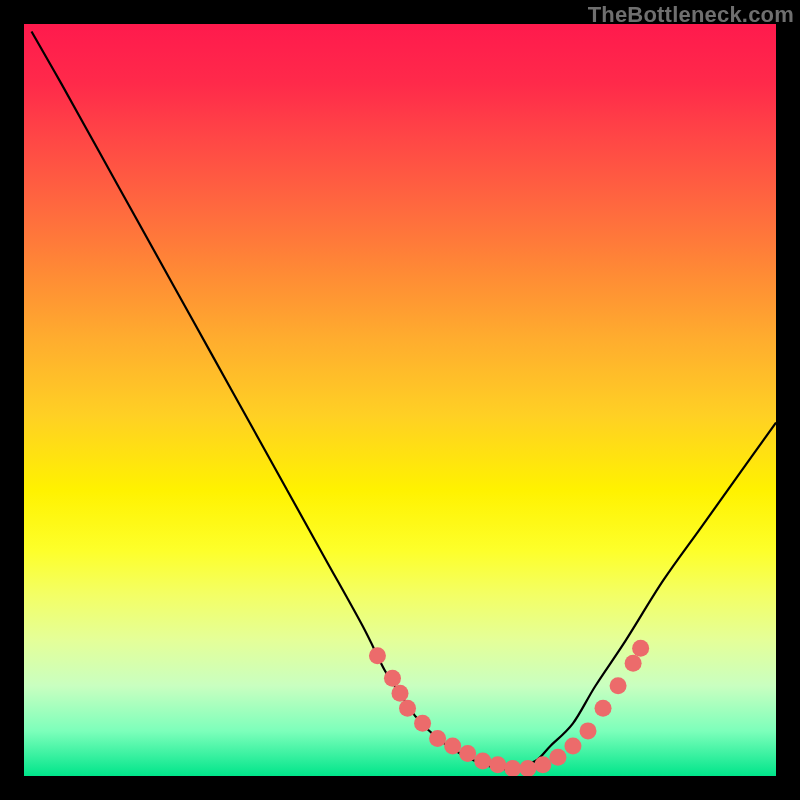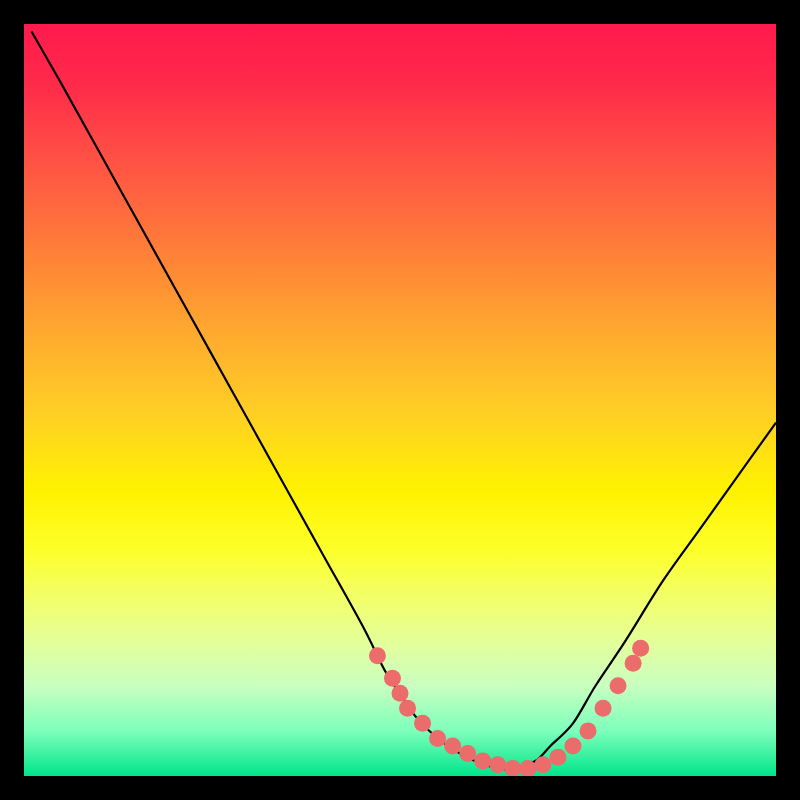"TheBottleneck.com" div.watermark { html: none -> <div>TheBottleneck.com</div> }
